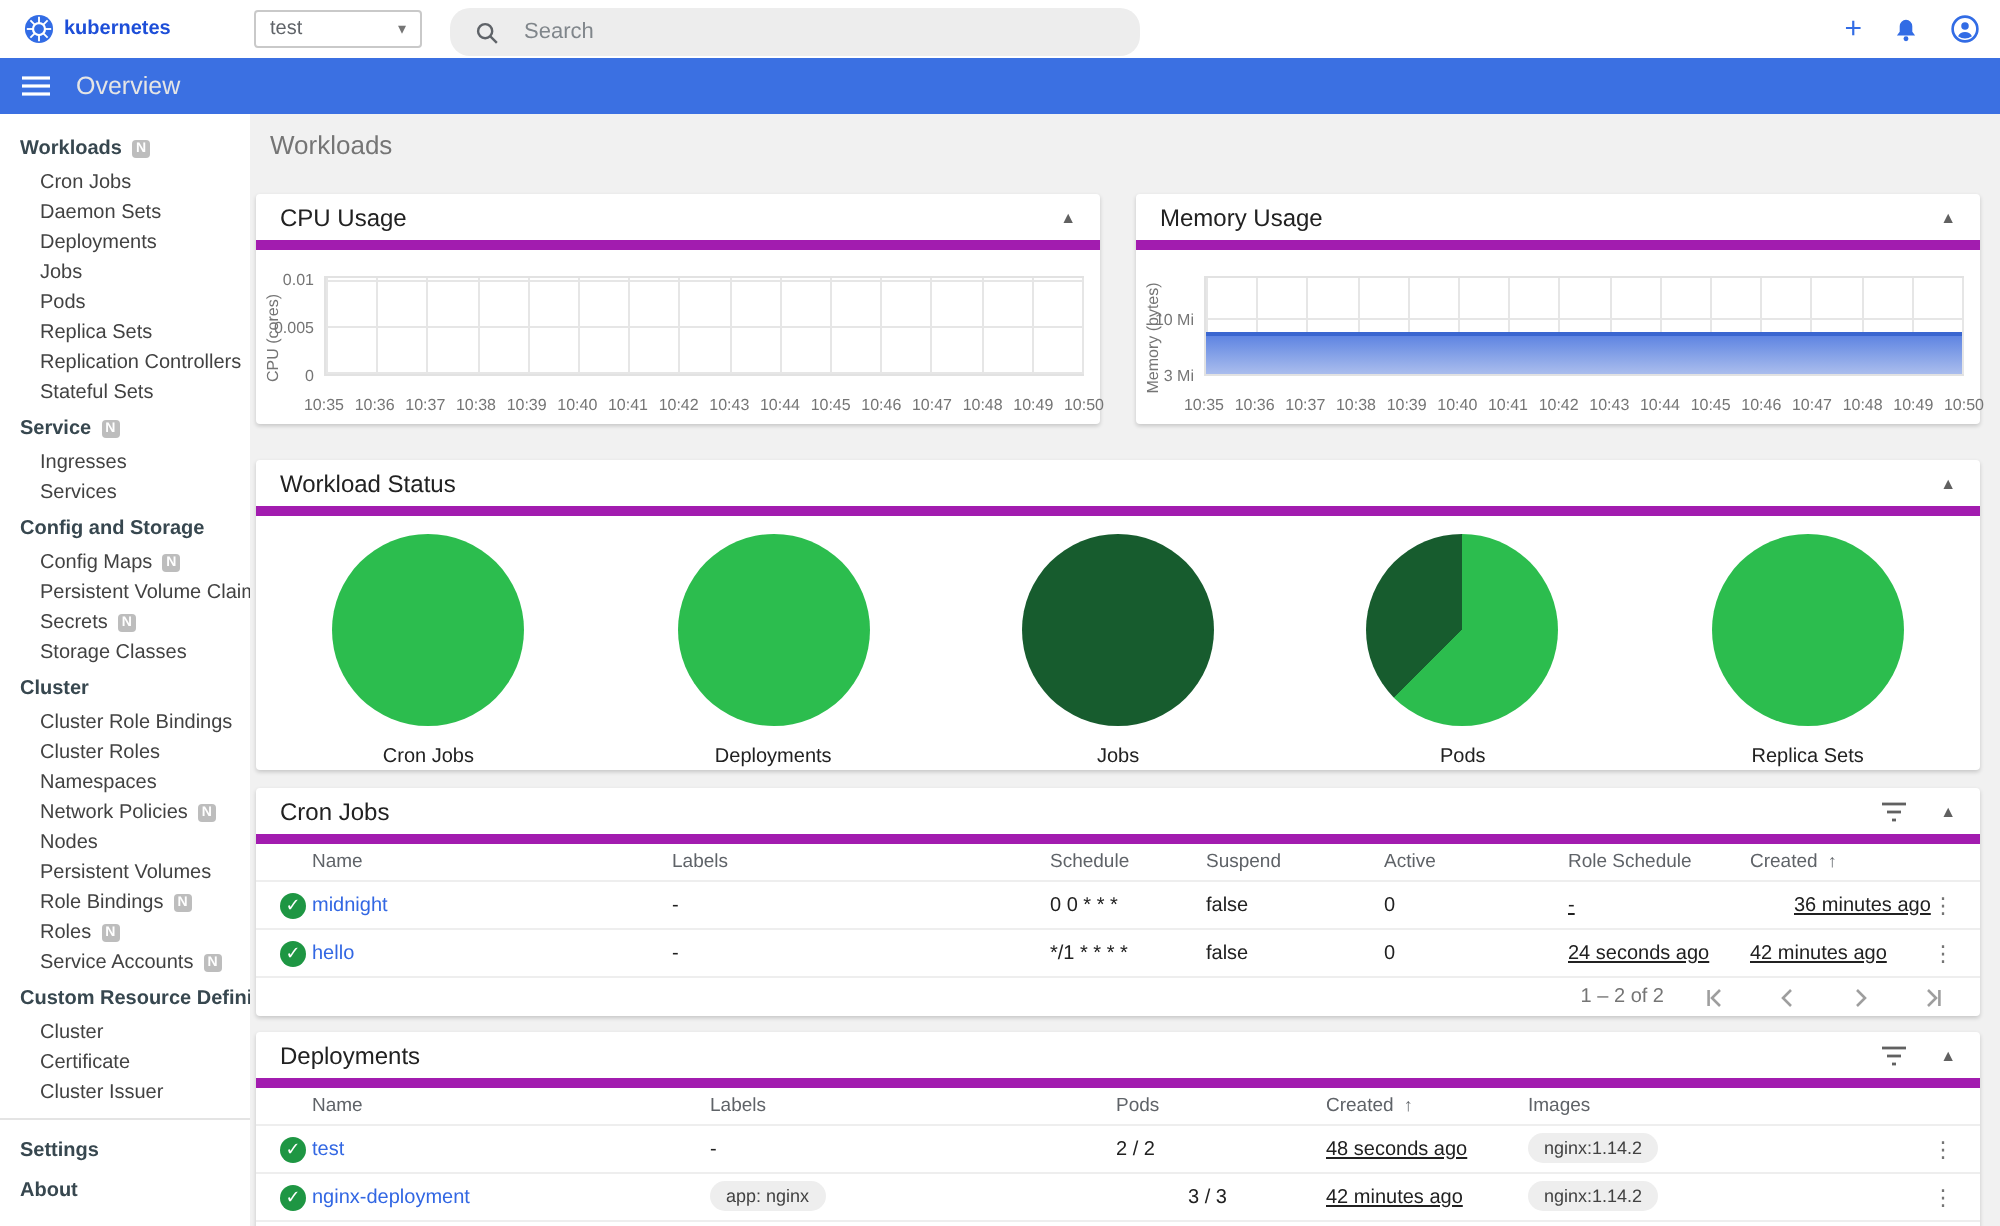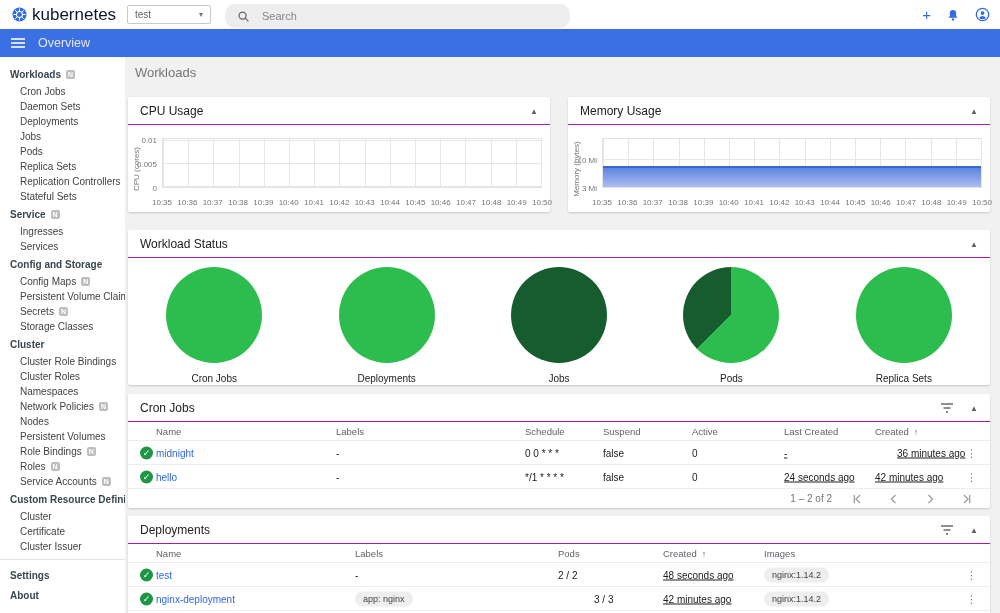"kubernetes" .logo { color: #0f172a -> #1d4ed8; font-size: 17px -> 10px; font-weight: normal -> bold }
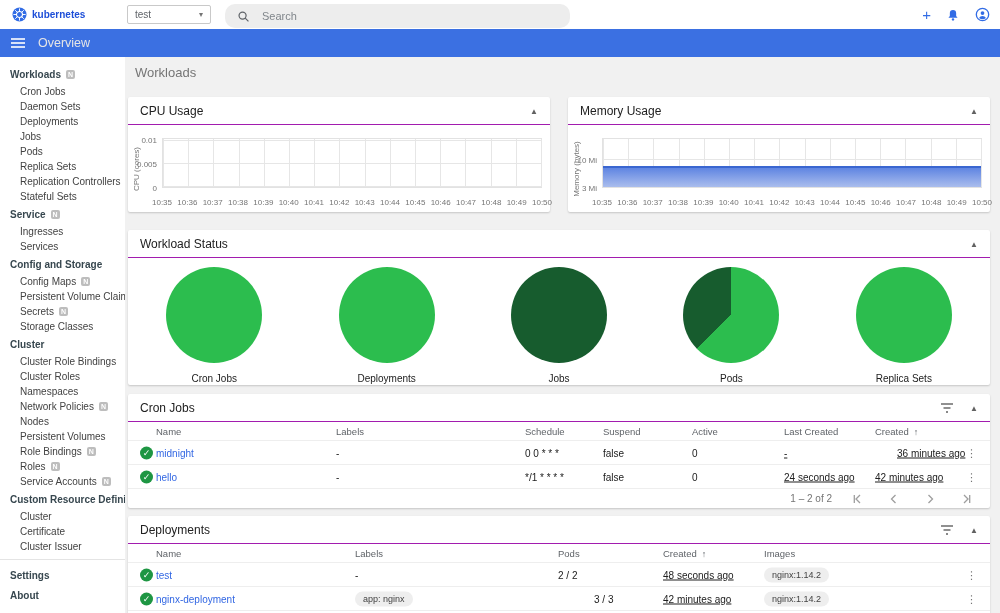"CPU Usage" .card-header { border-bottom: 1px solid #a21caf -> 5px solid #a21caf }
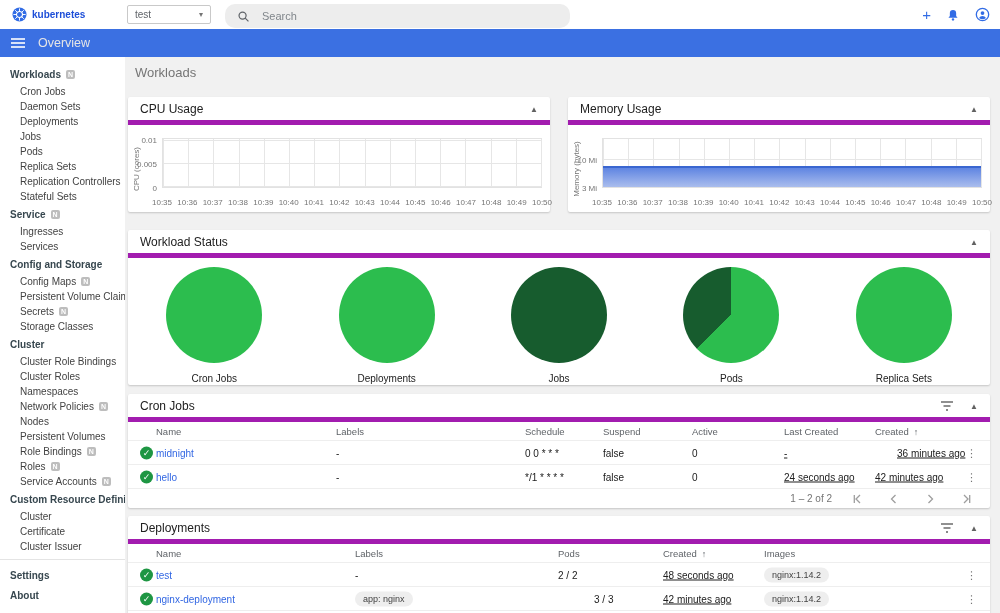"Last Created" span.t-h { text: Last Created -> Role Schedule }
